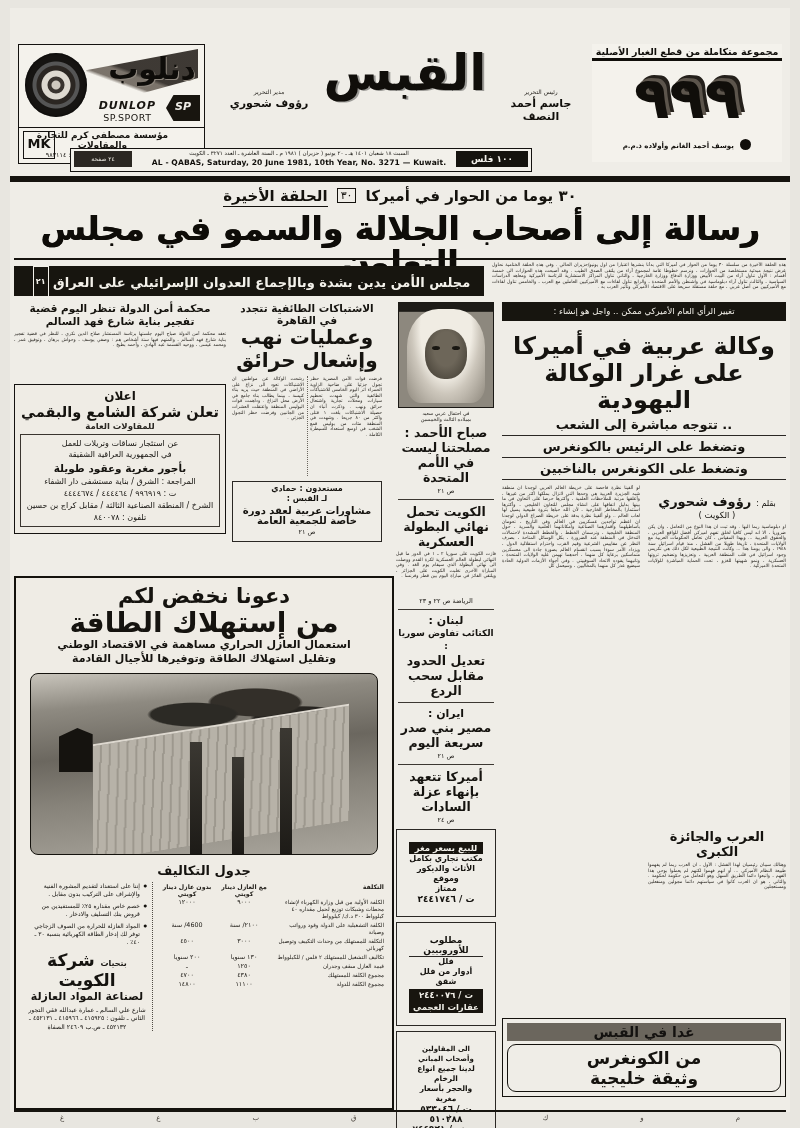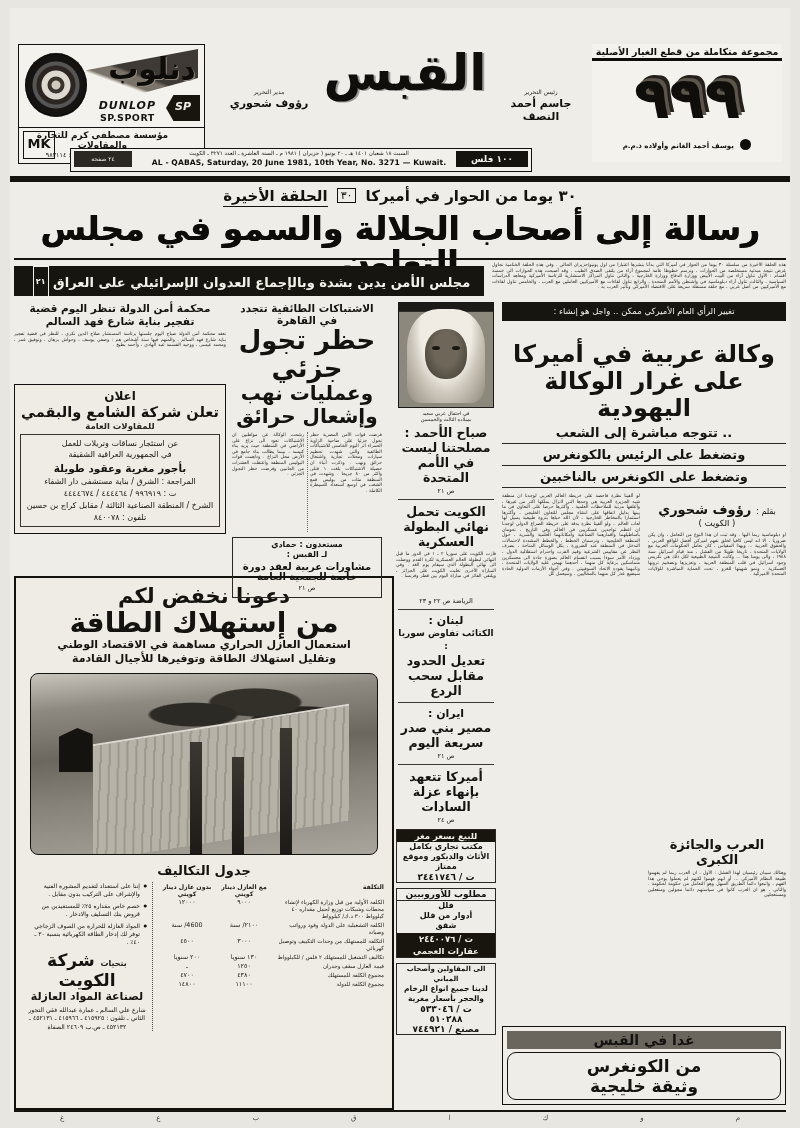"SP.SPORT" .dunlop-en div:last-child { font-weight: bold -> normal }
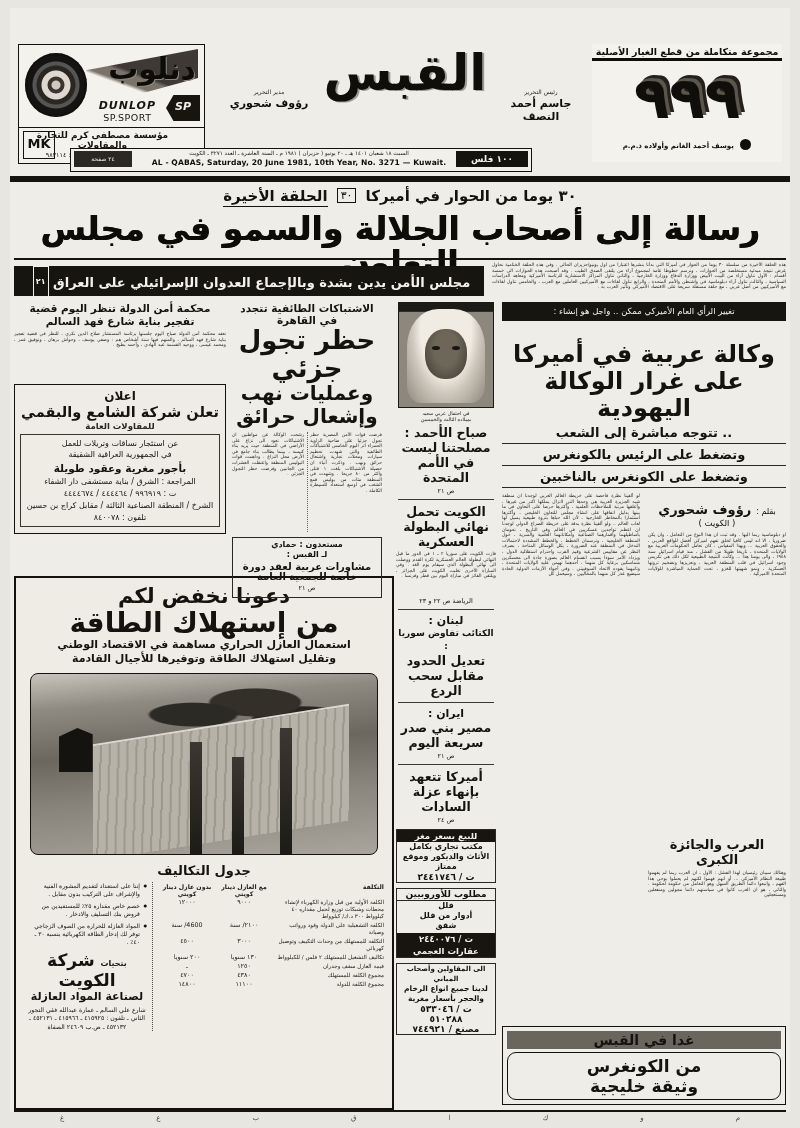"حظر تجول جزئي" div.mid-h { html: <div>حظر تجول جزئي</div> -> none }
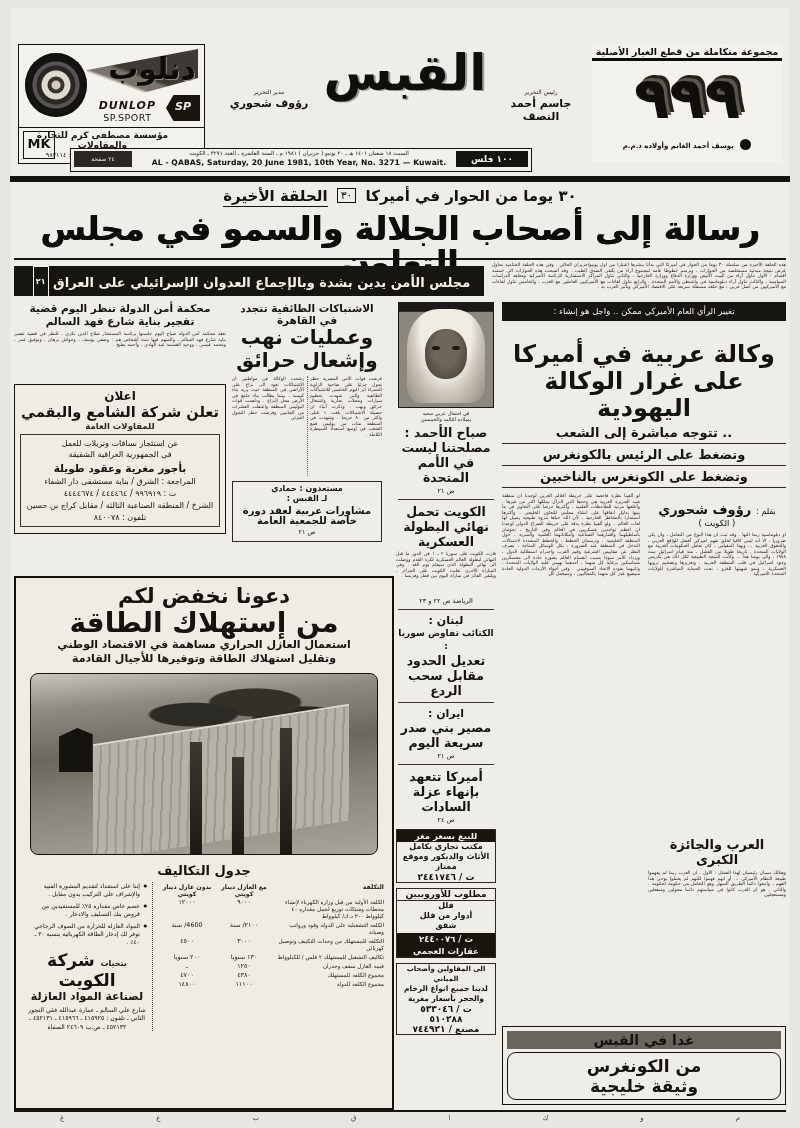"وكالة عربية في أميركا" div.rt-h { margin-top: 20px -> 12px }
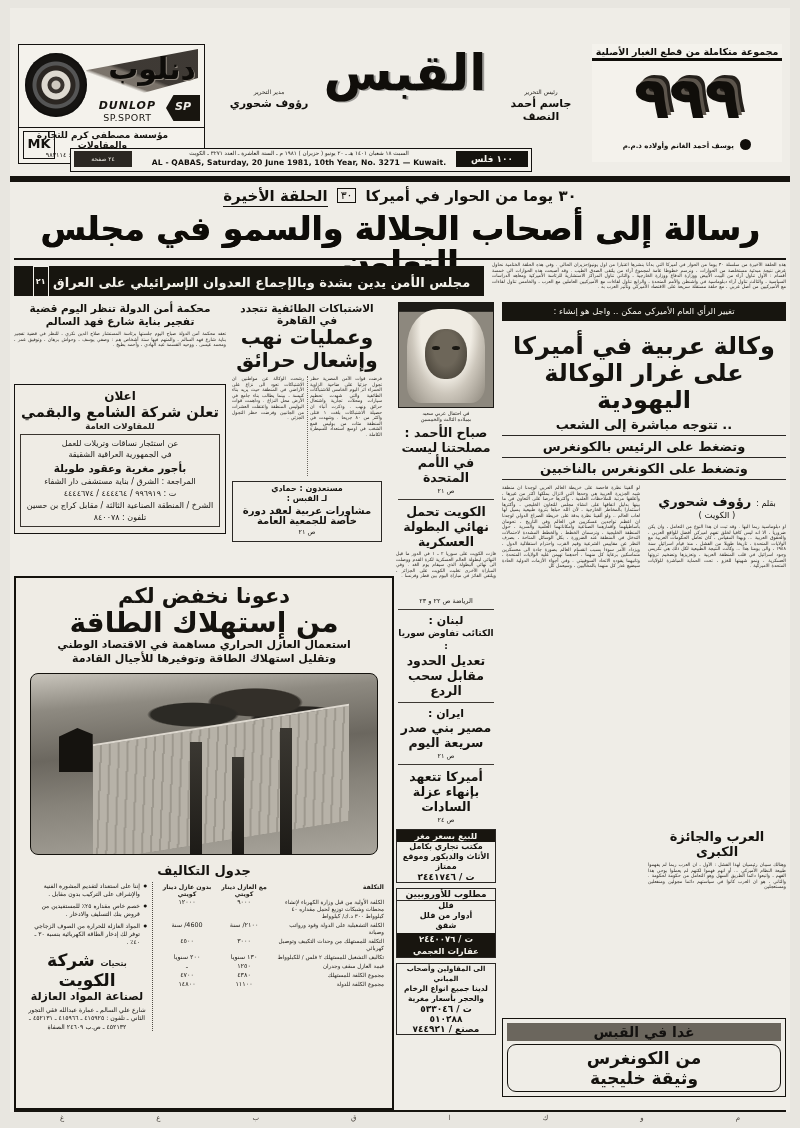"للبيع بسعر مغر" .classified { padding: 0 -> 12px }
